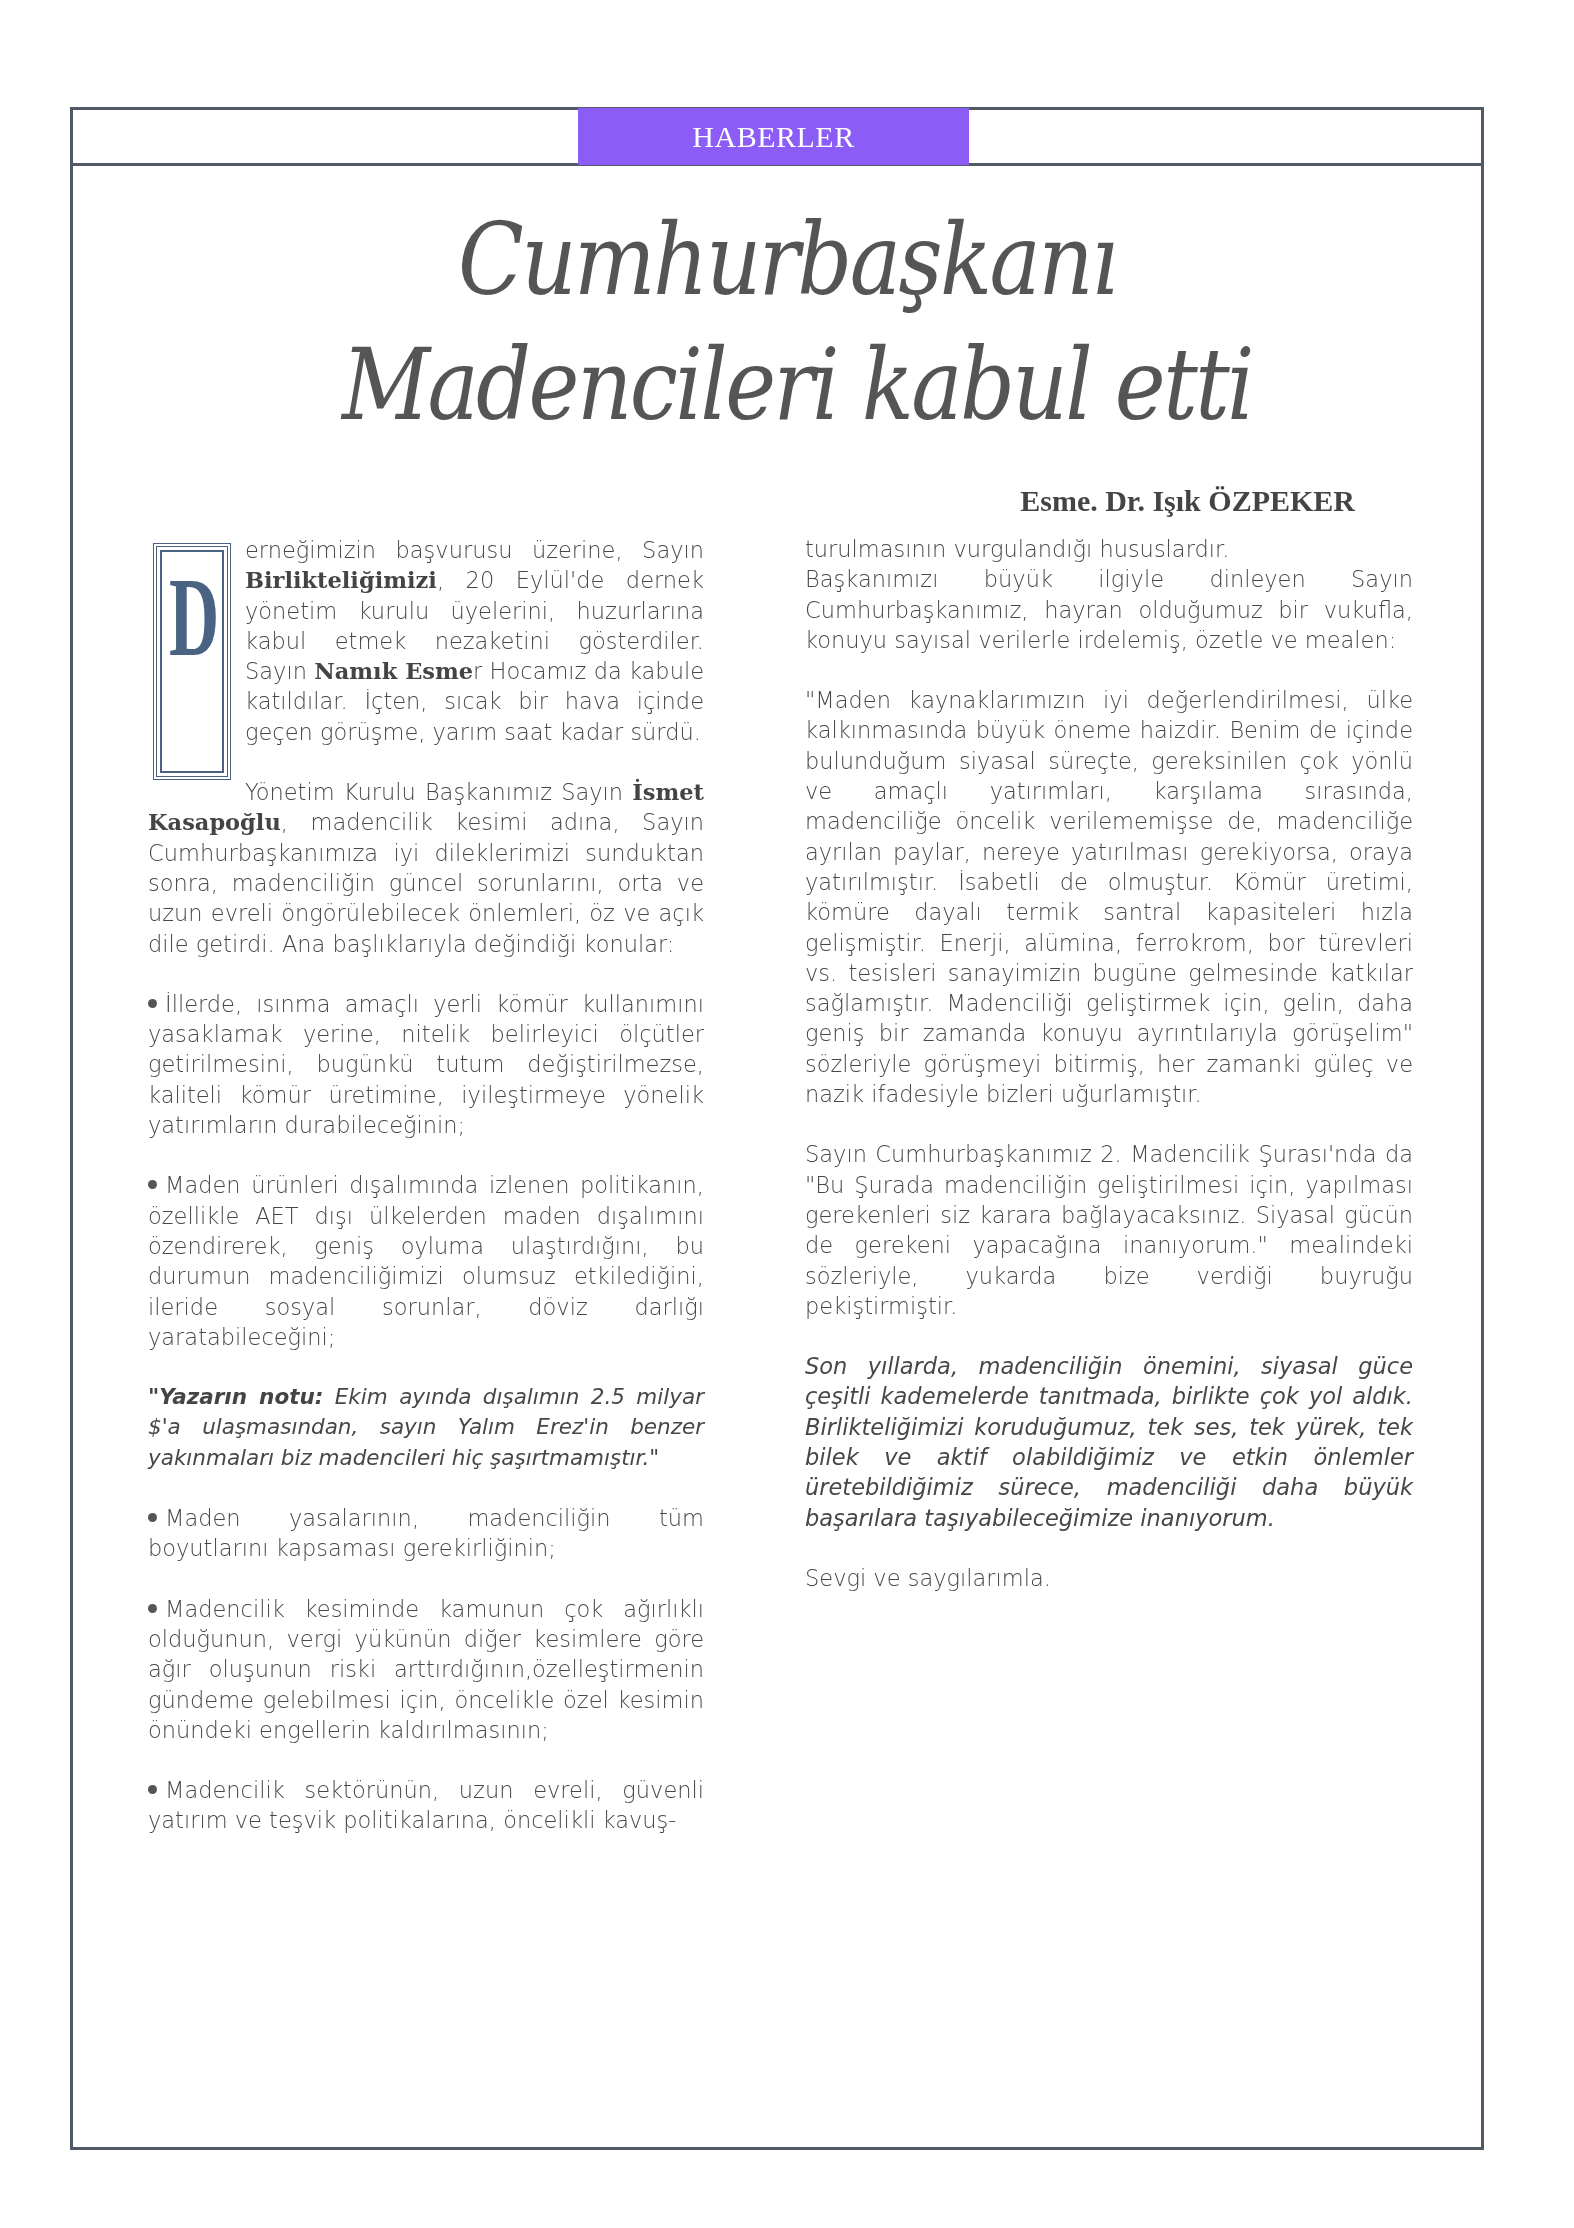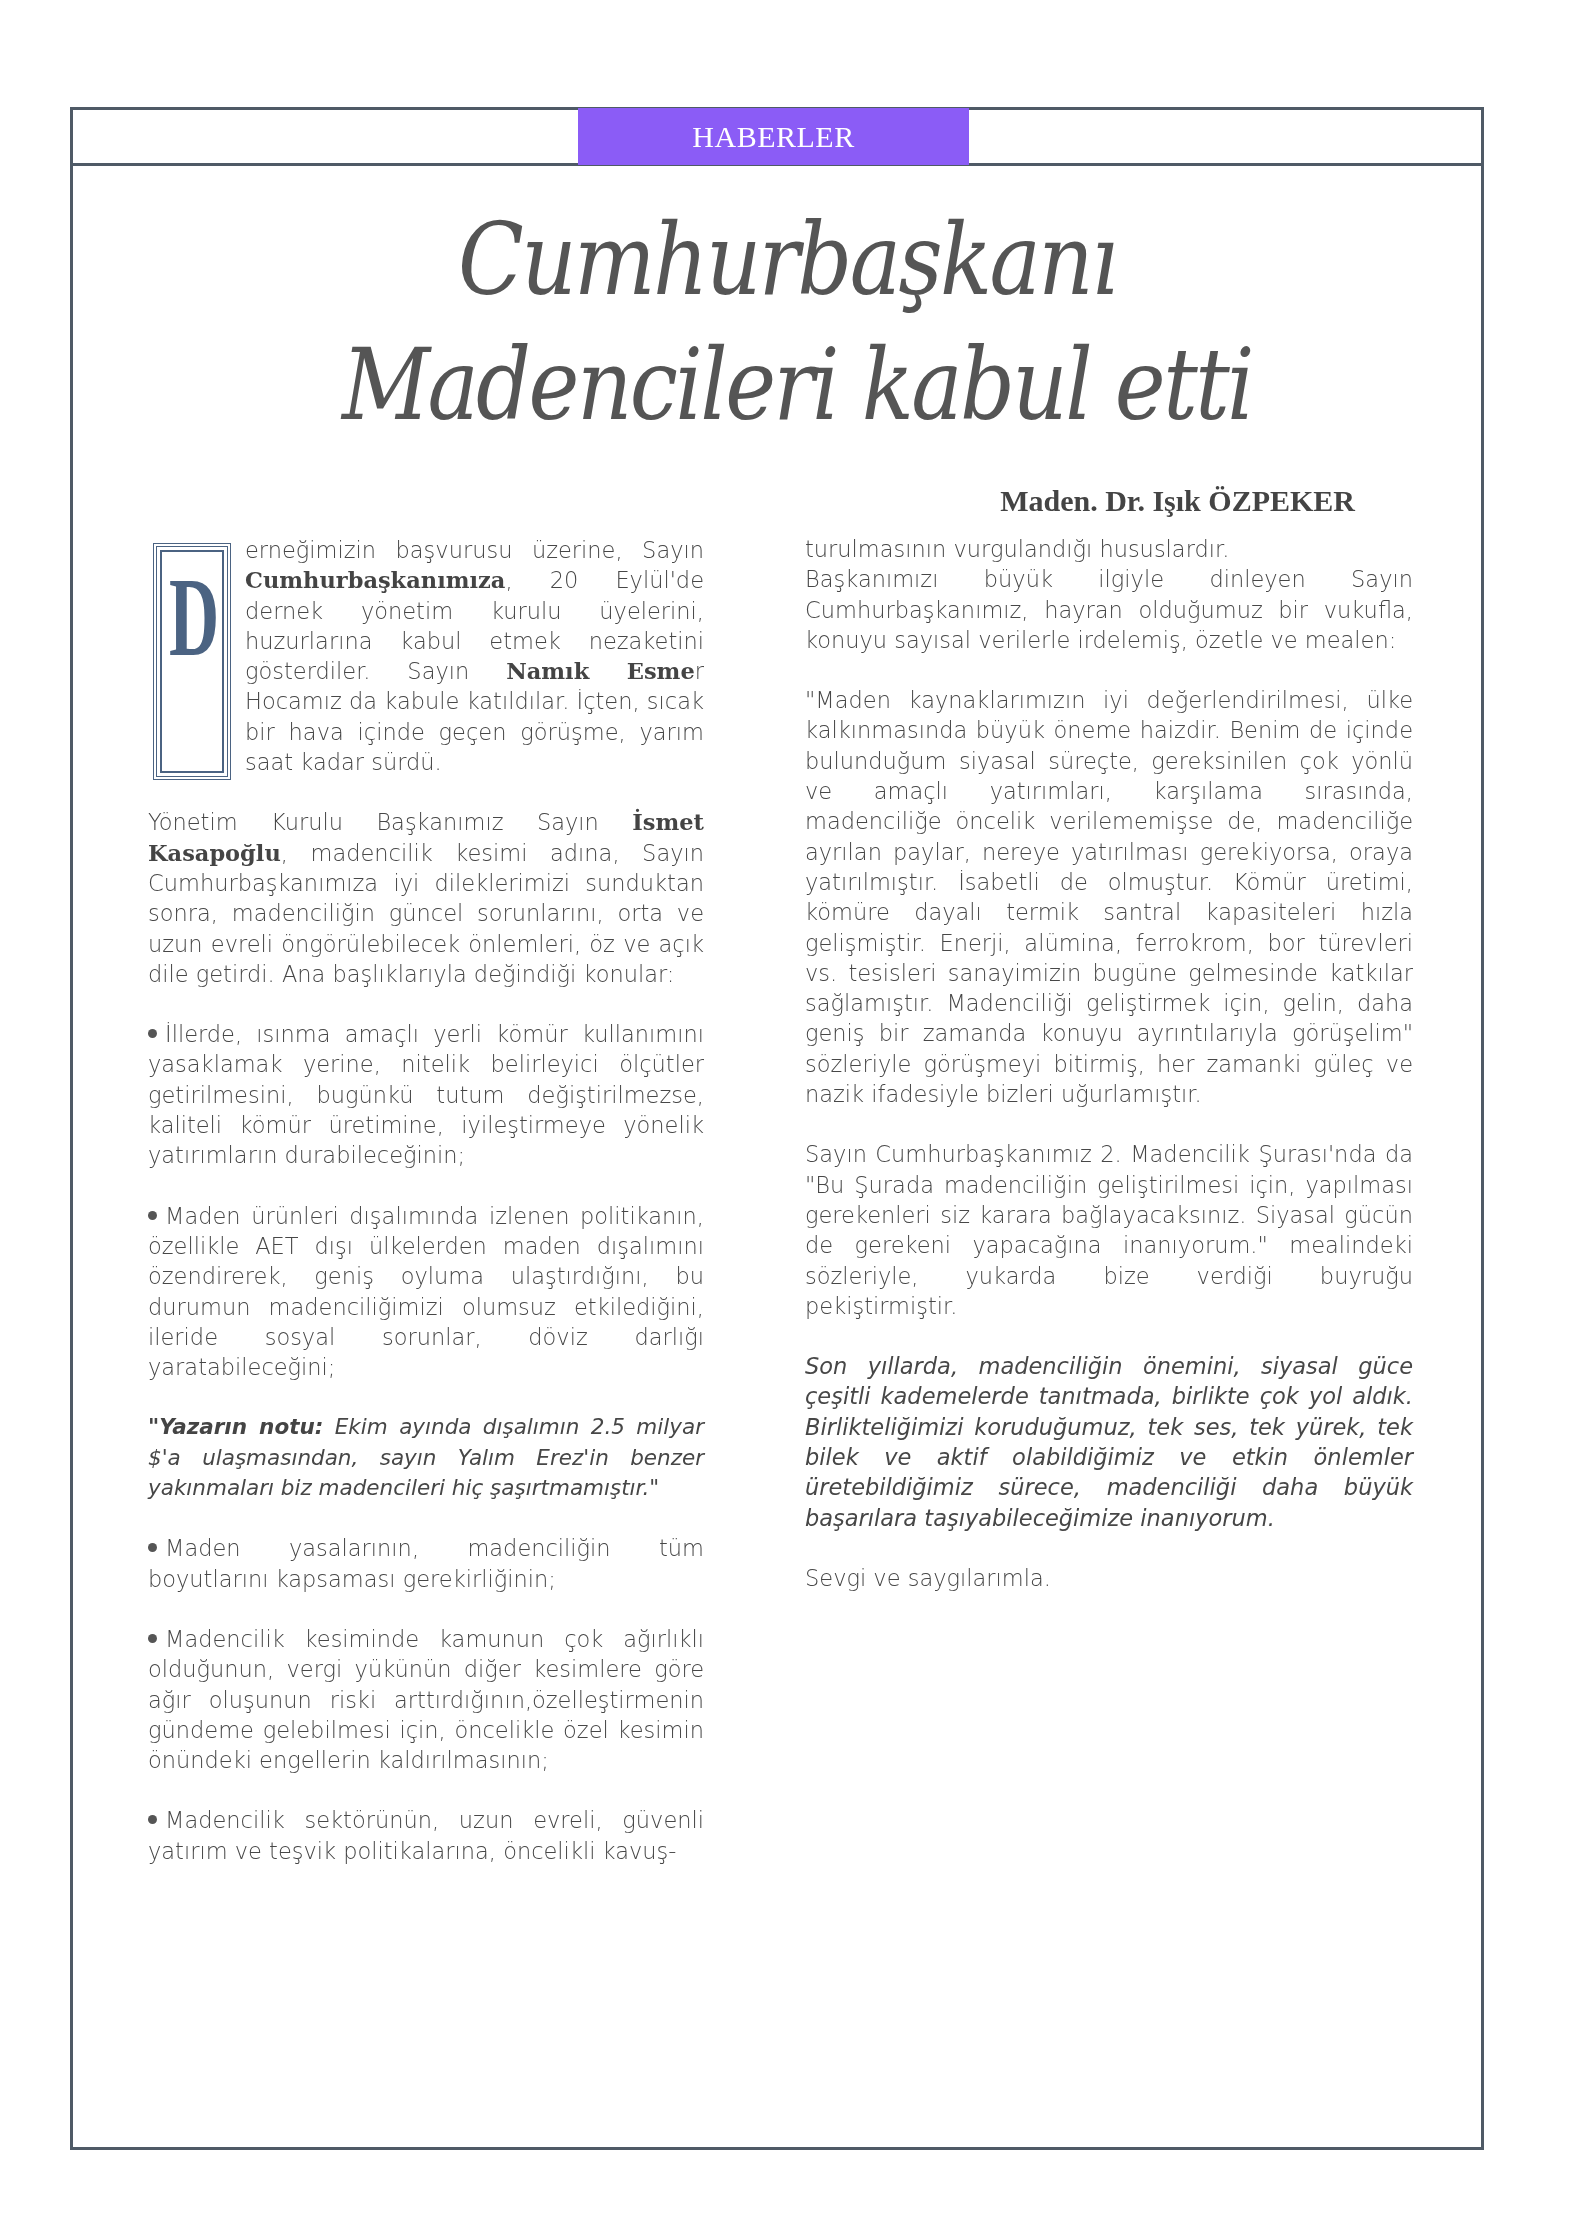"Maden. Dr. Işık ÖZPEKER" div.author { text: Maden -> Esme }
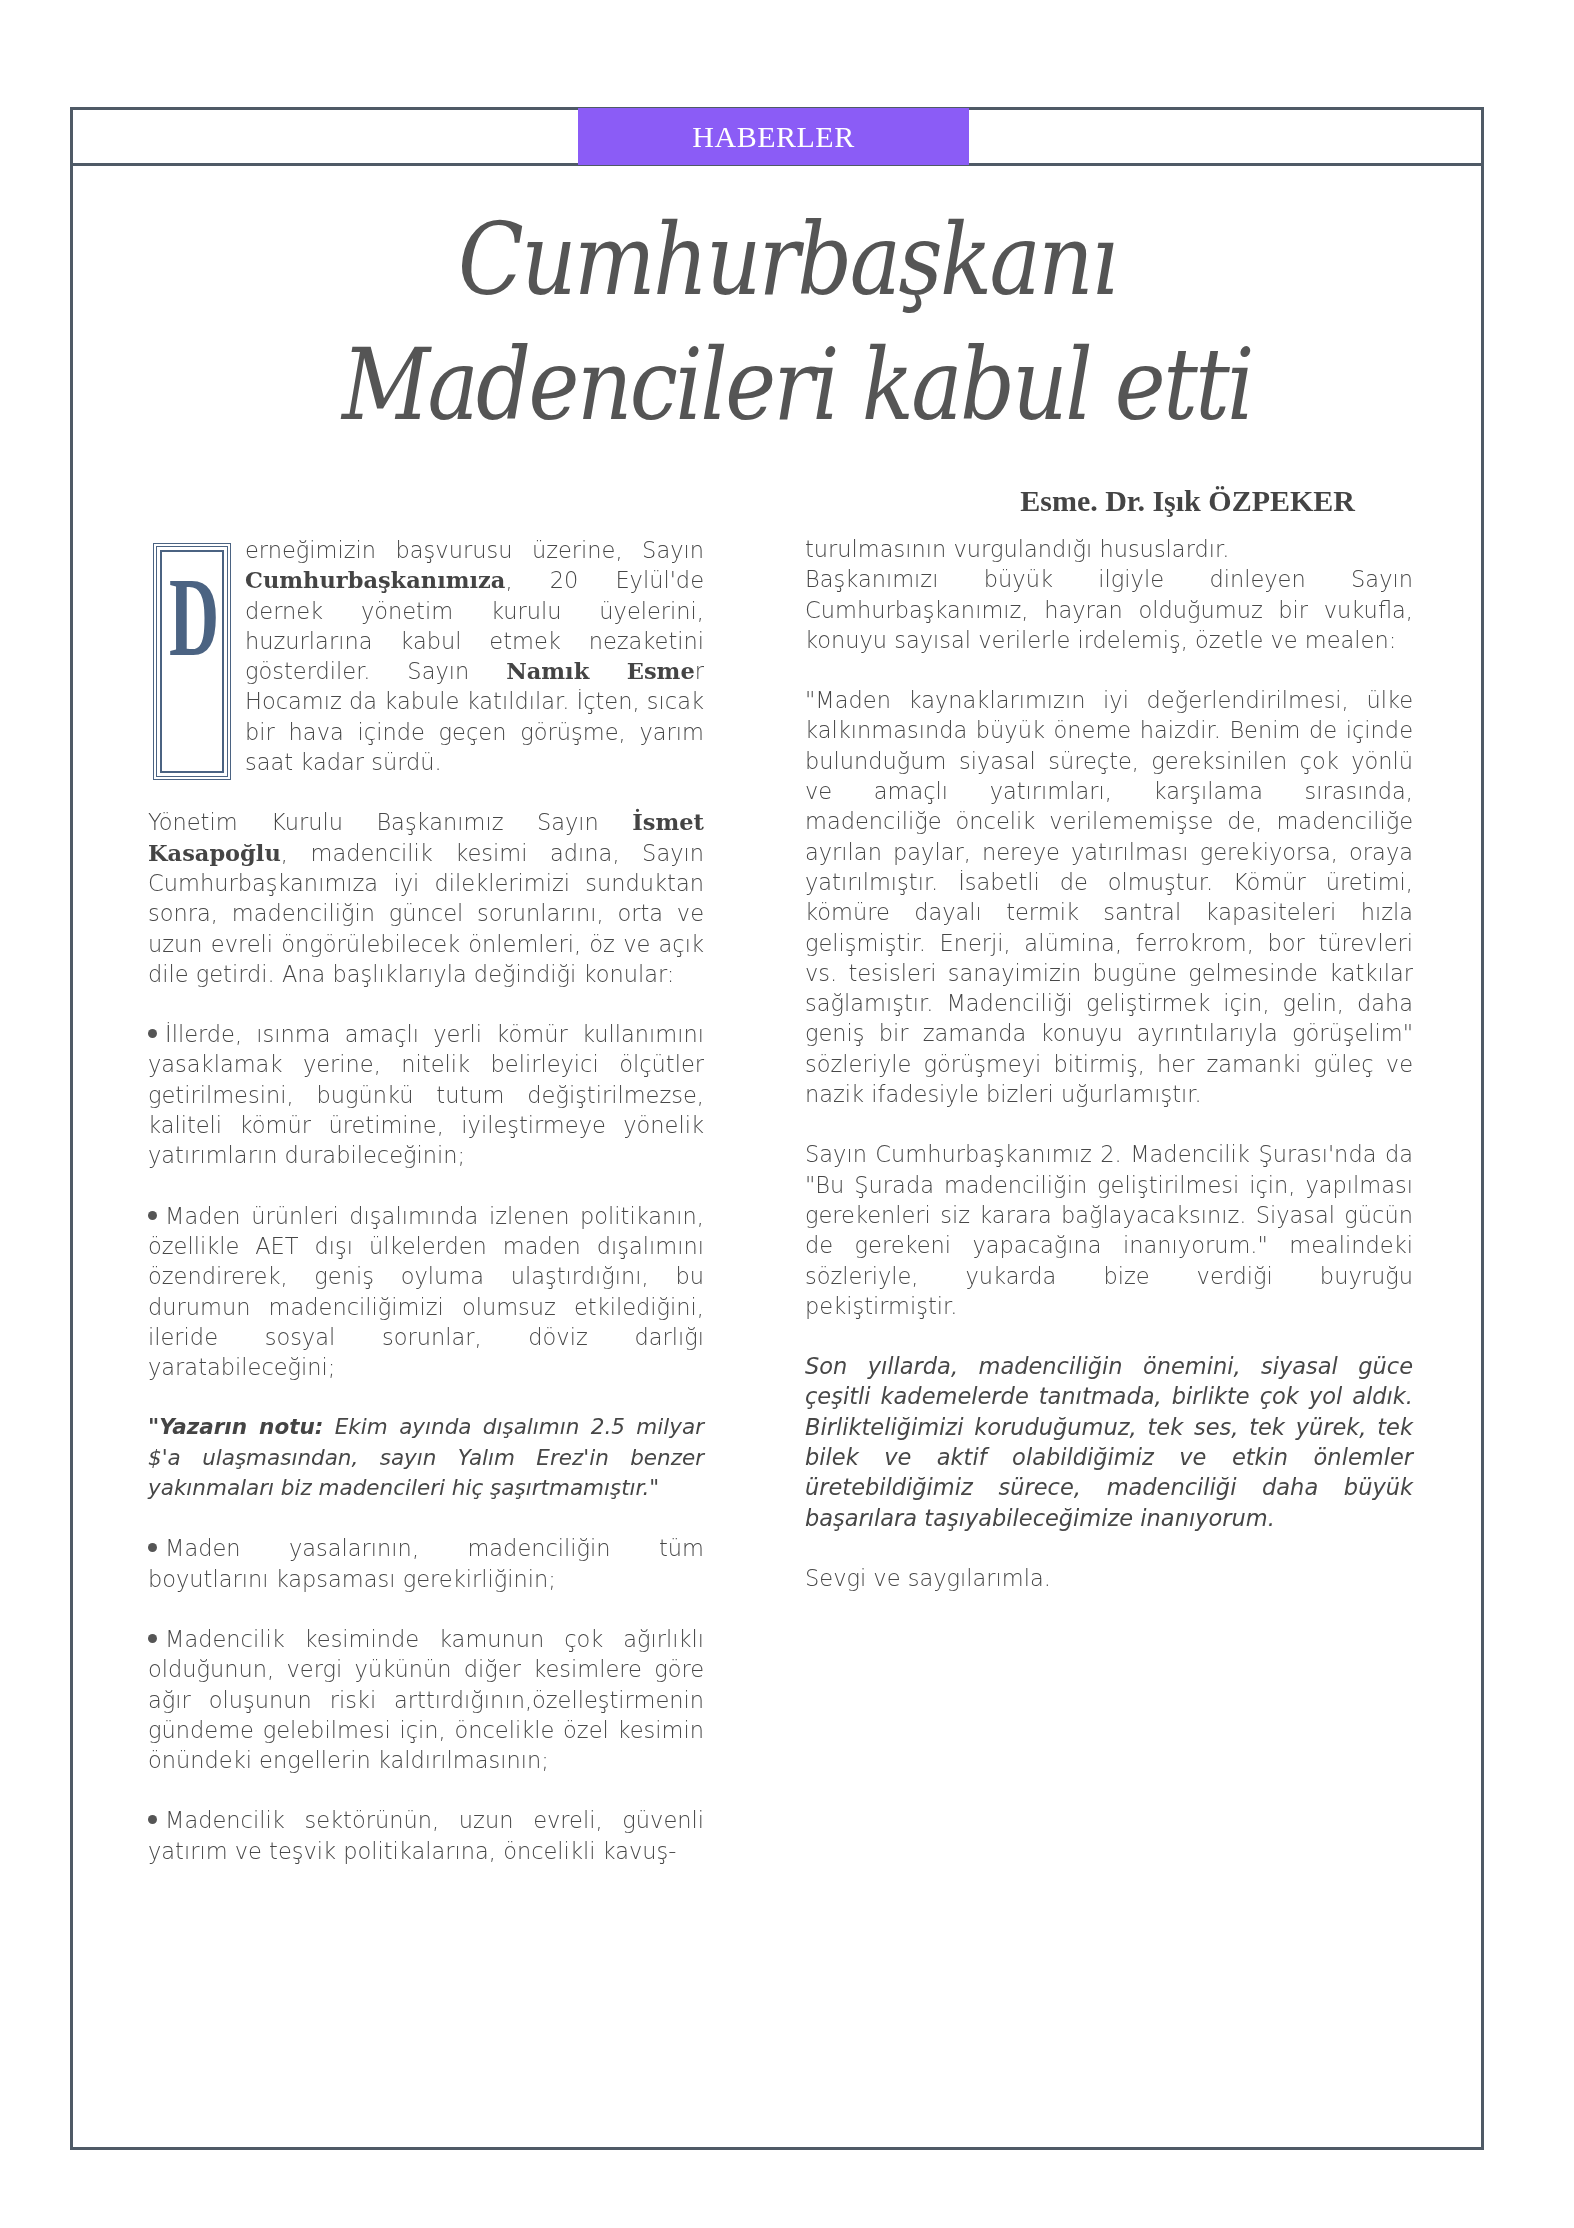"Cumhurbaşkanımıza" b { text: Cumhurbaşkanımıza -> Birlikteliğimizi }
